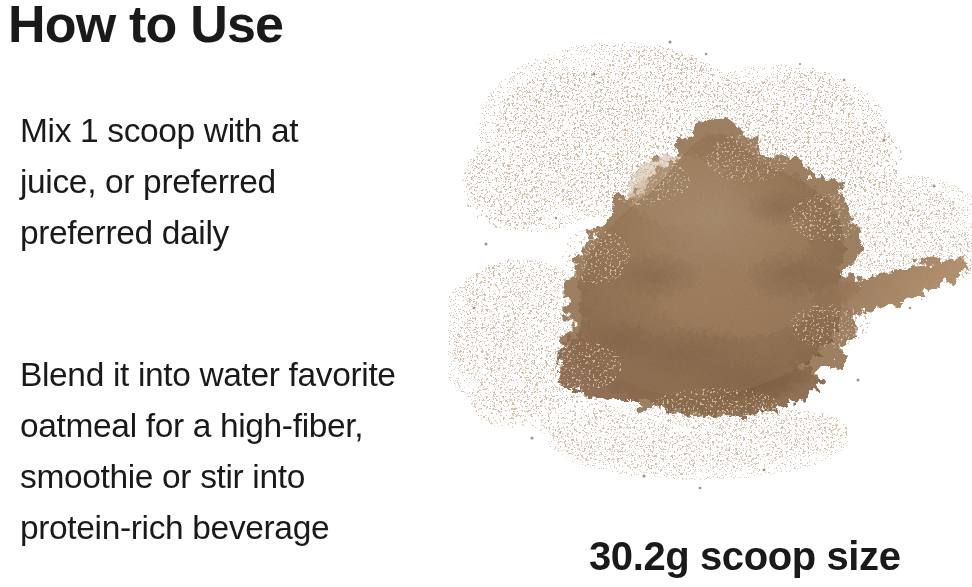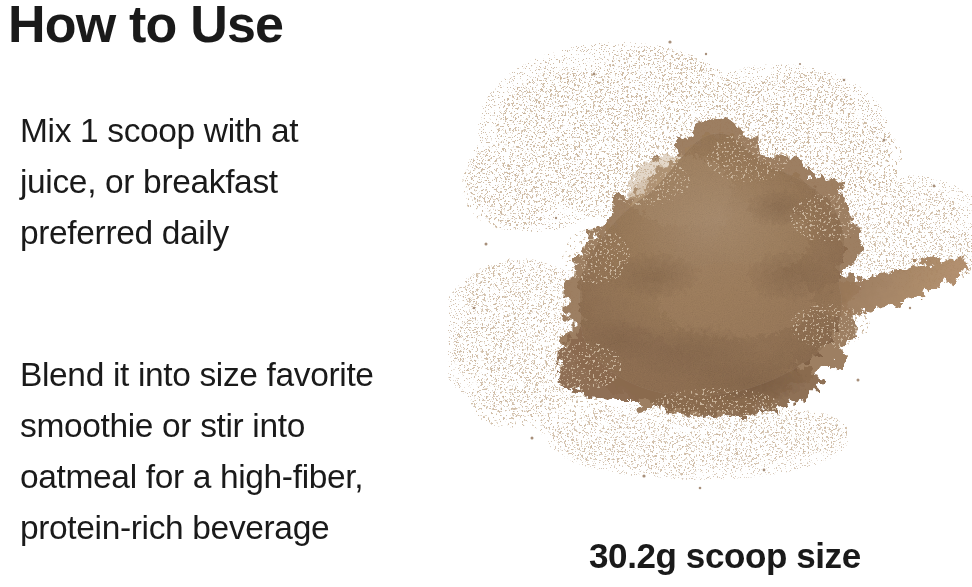"juice, or breakfast" span.ln { text: breakfast -> preferred }
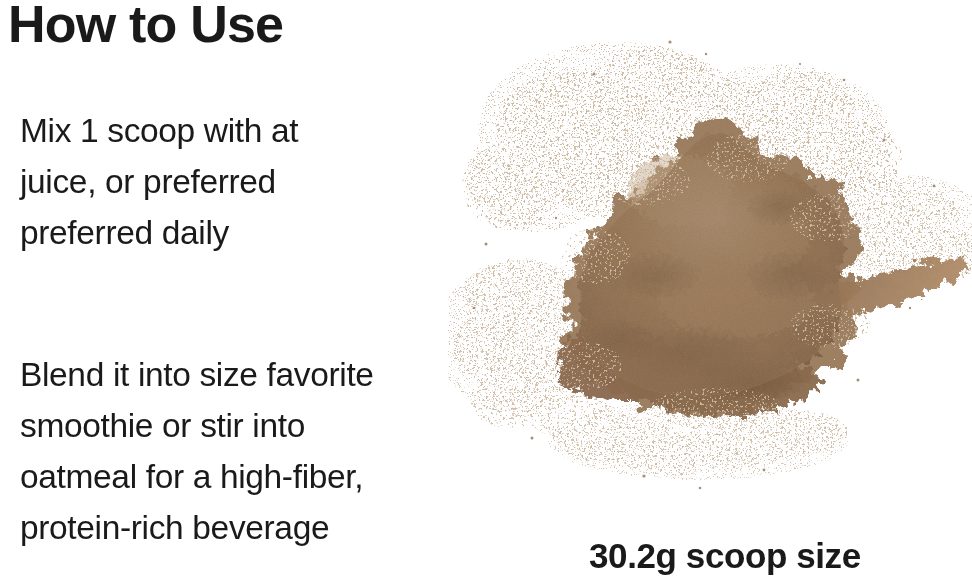"Blend it into size favorite" span.ln { text: size -> water }
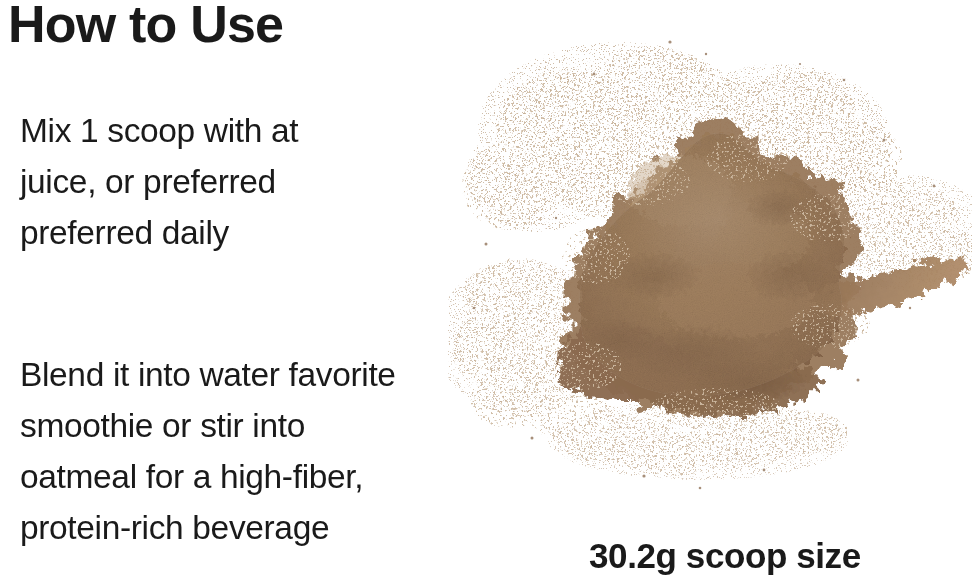"smoothie or stir into" span.ln { order: before "oatmeal for a high-fiber," -> after "oatmeal for a high-fiber," }
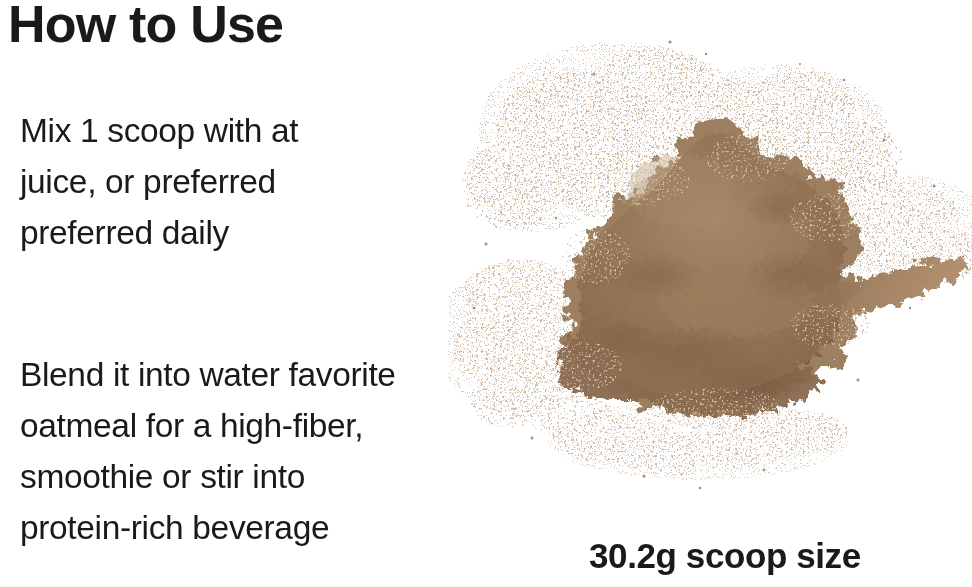"30.2g scoop size" .caption { font-size: 35px -> 40px }
